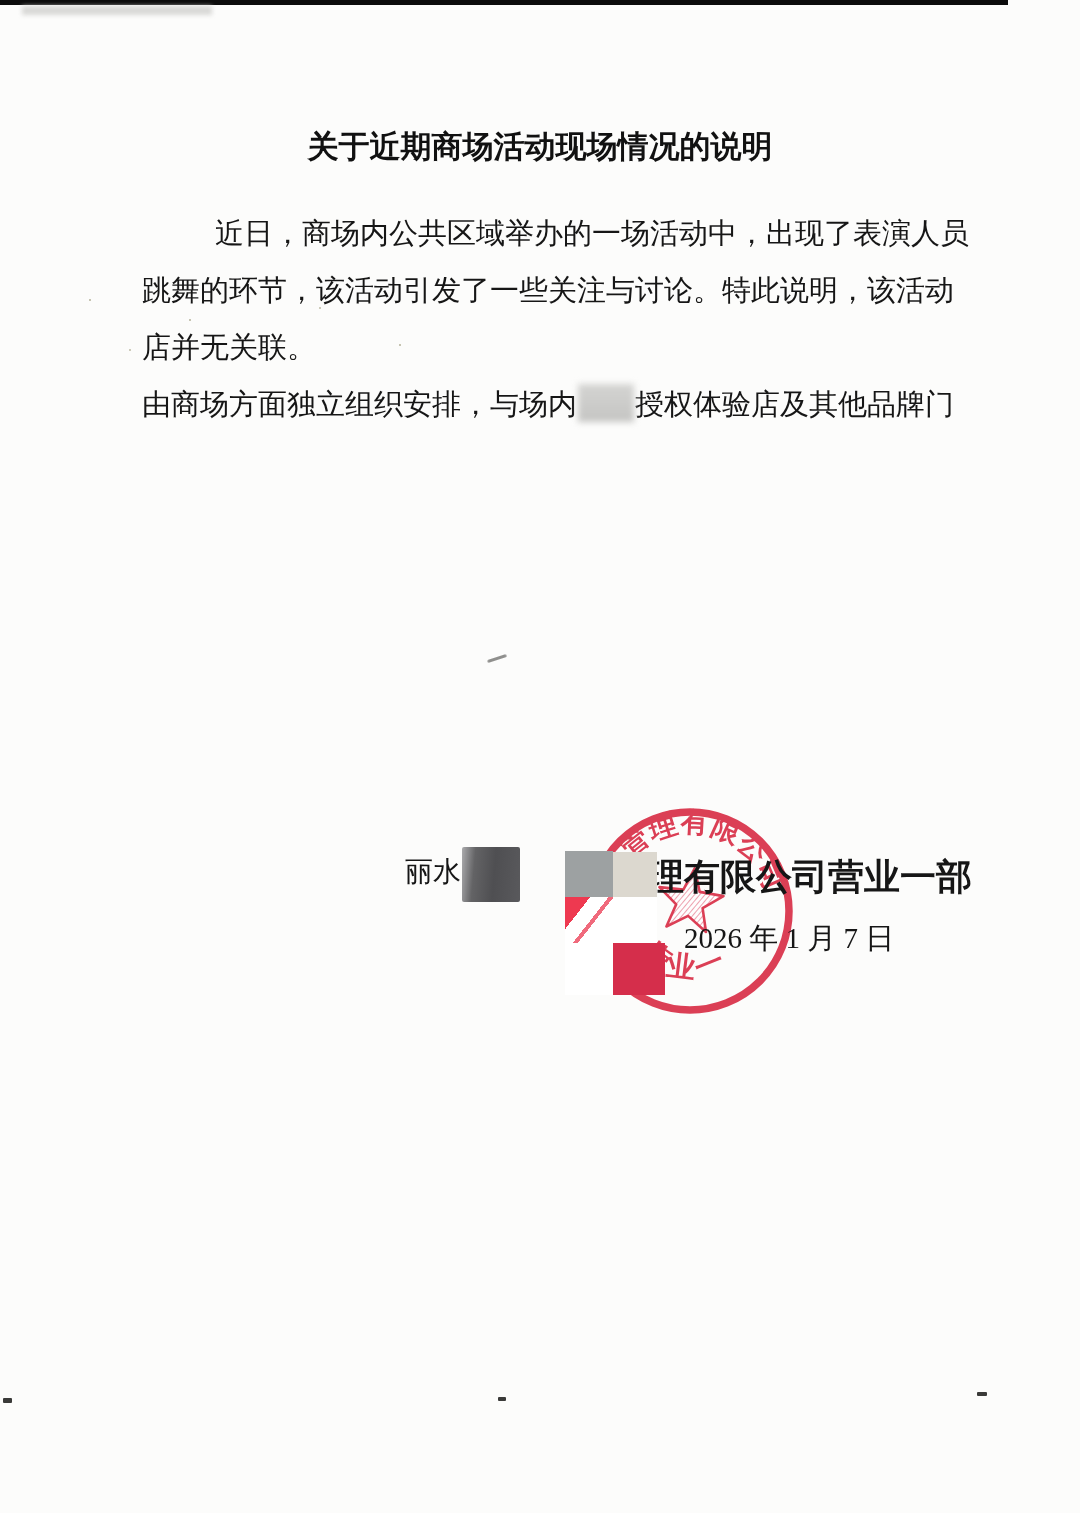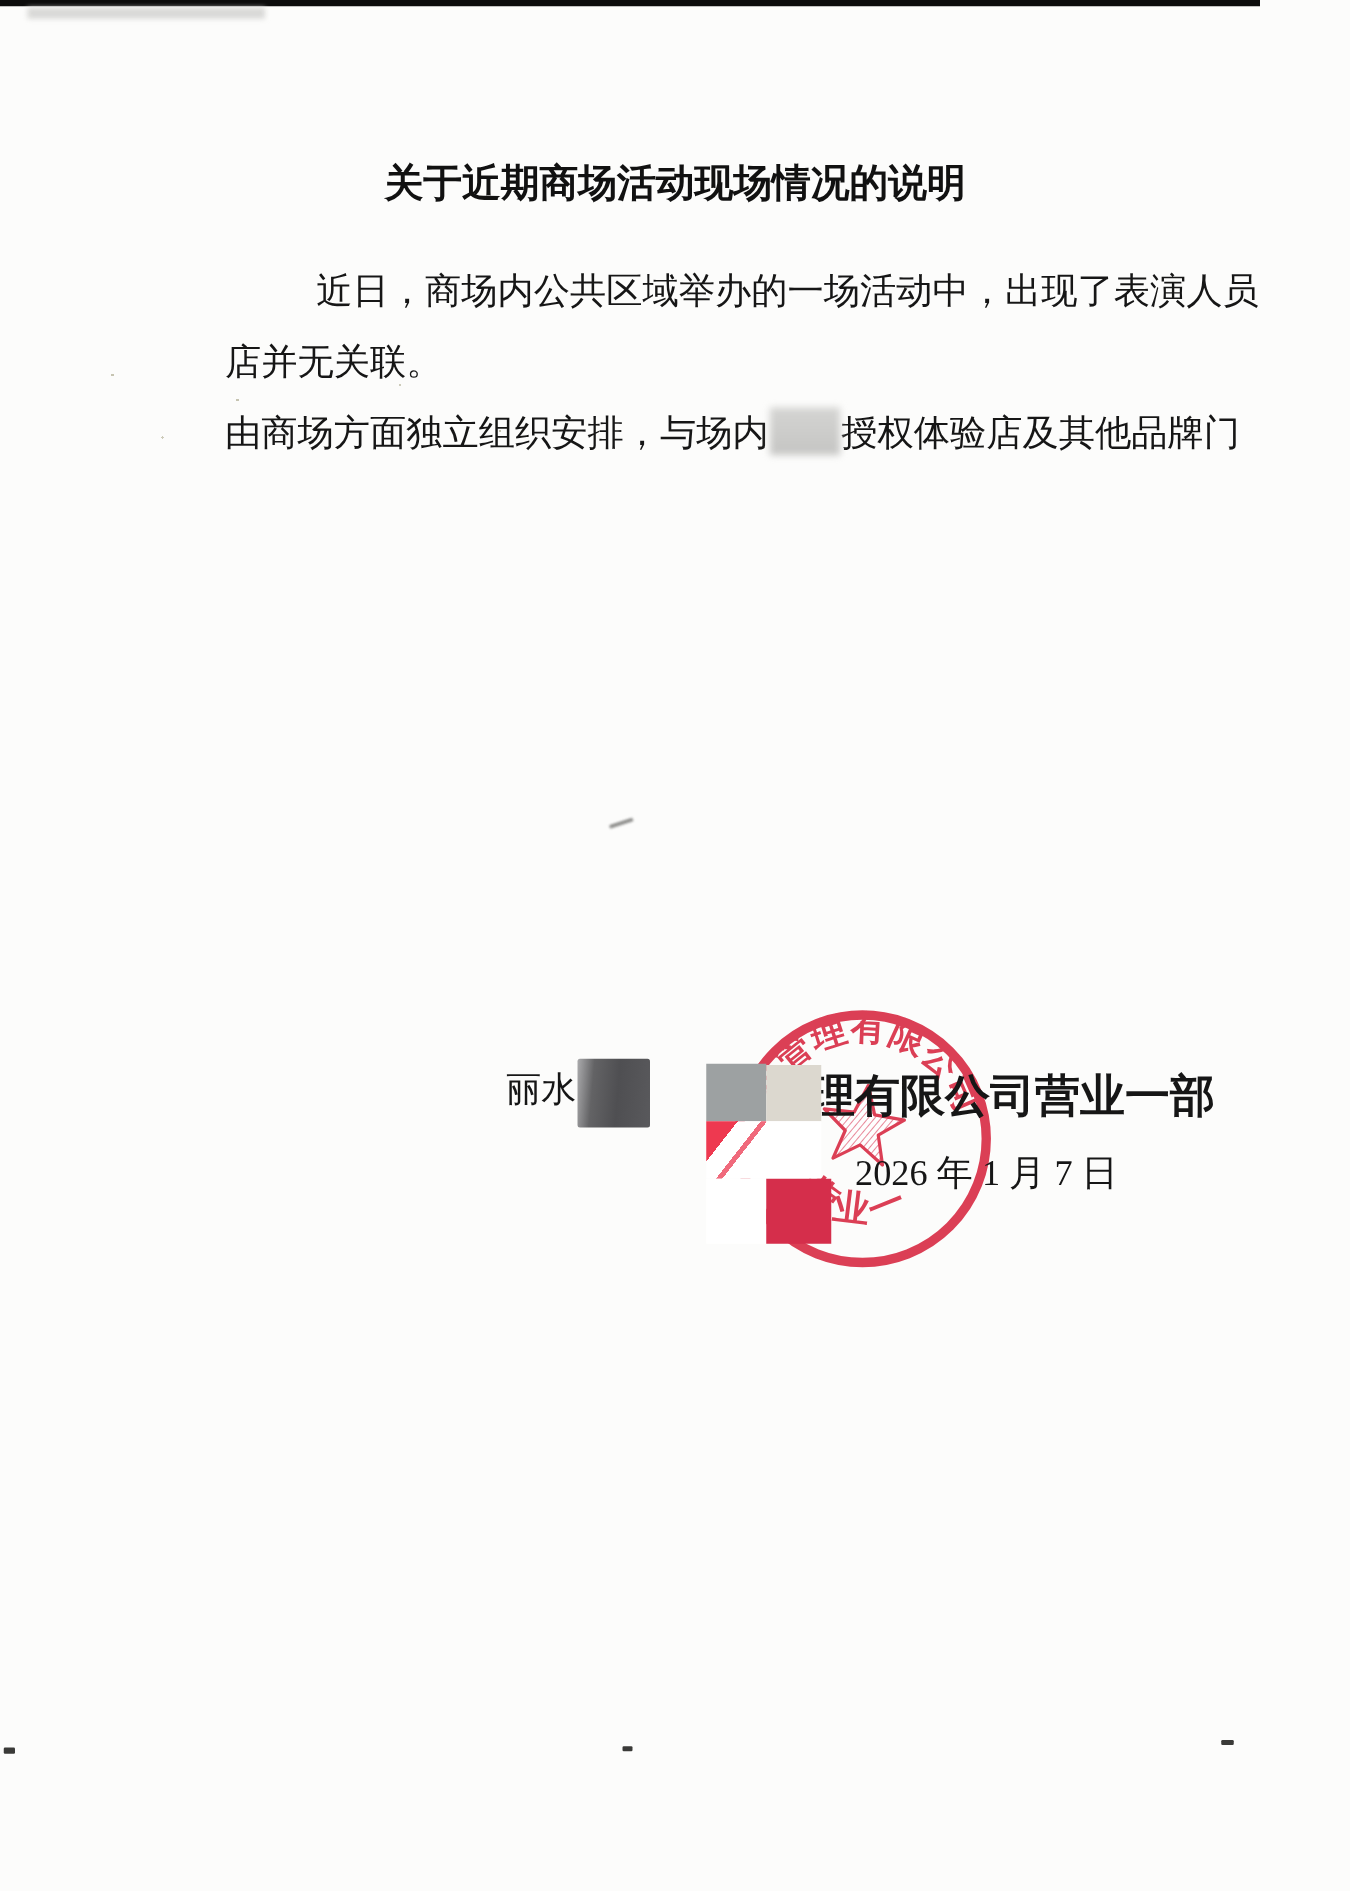"近日，商场内公共区域举办的一场活动中，出现了表演人员" .body-text { margin-left: 38px -> none }
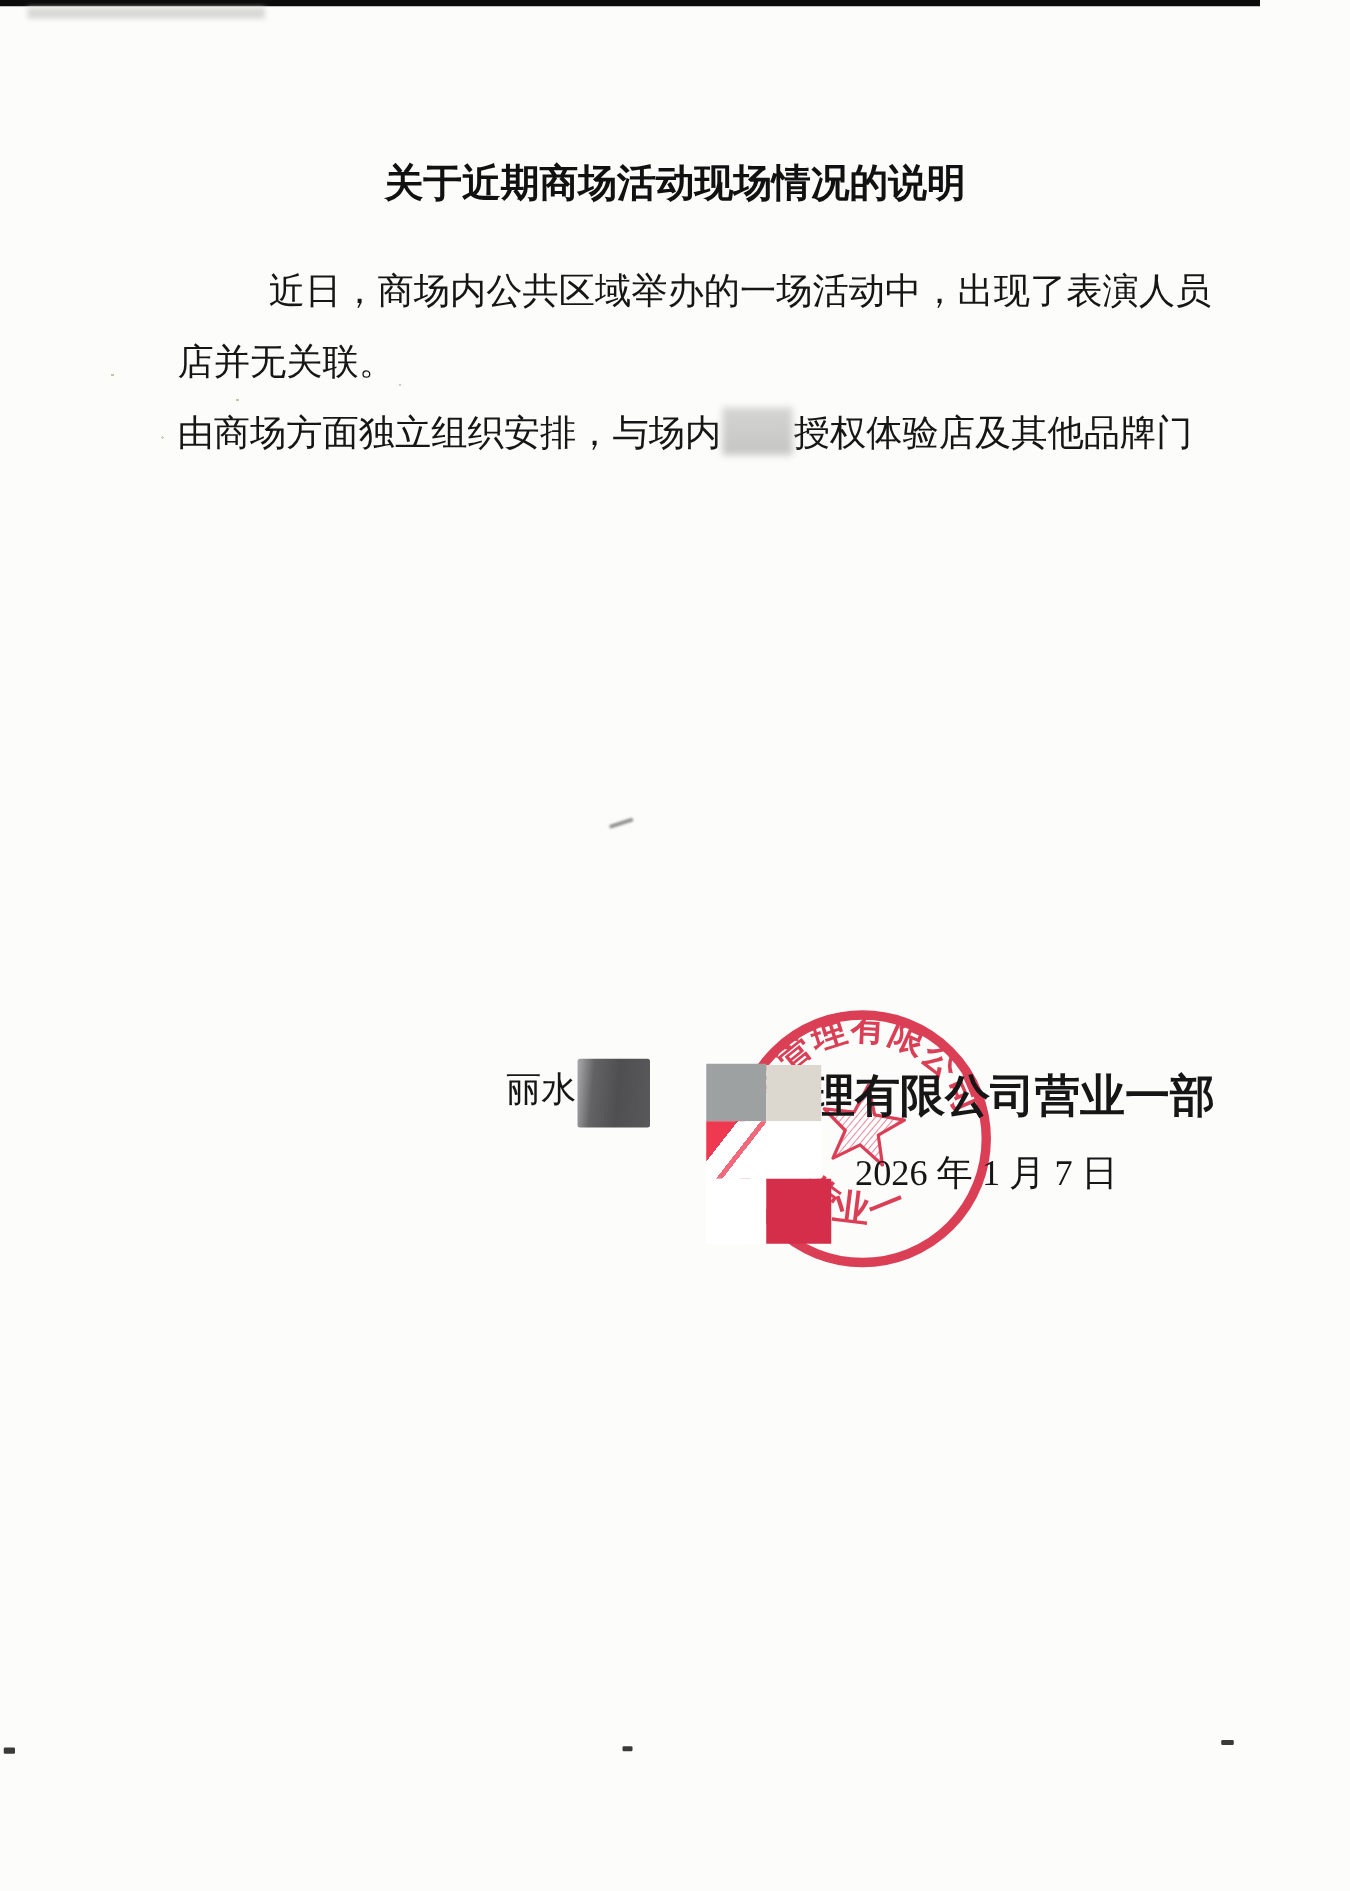"跳舞的环节，该活动引发了一些关注与讨论。特此说明，该活动" div.line { html: none -> <div>跳舞的环节，该活动引发了一些关注与讨论。特此说明，该活动</div> }
